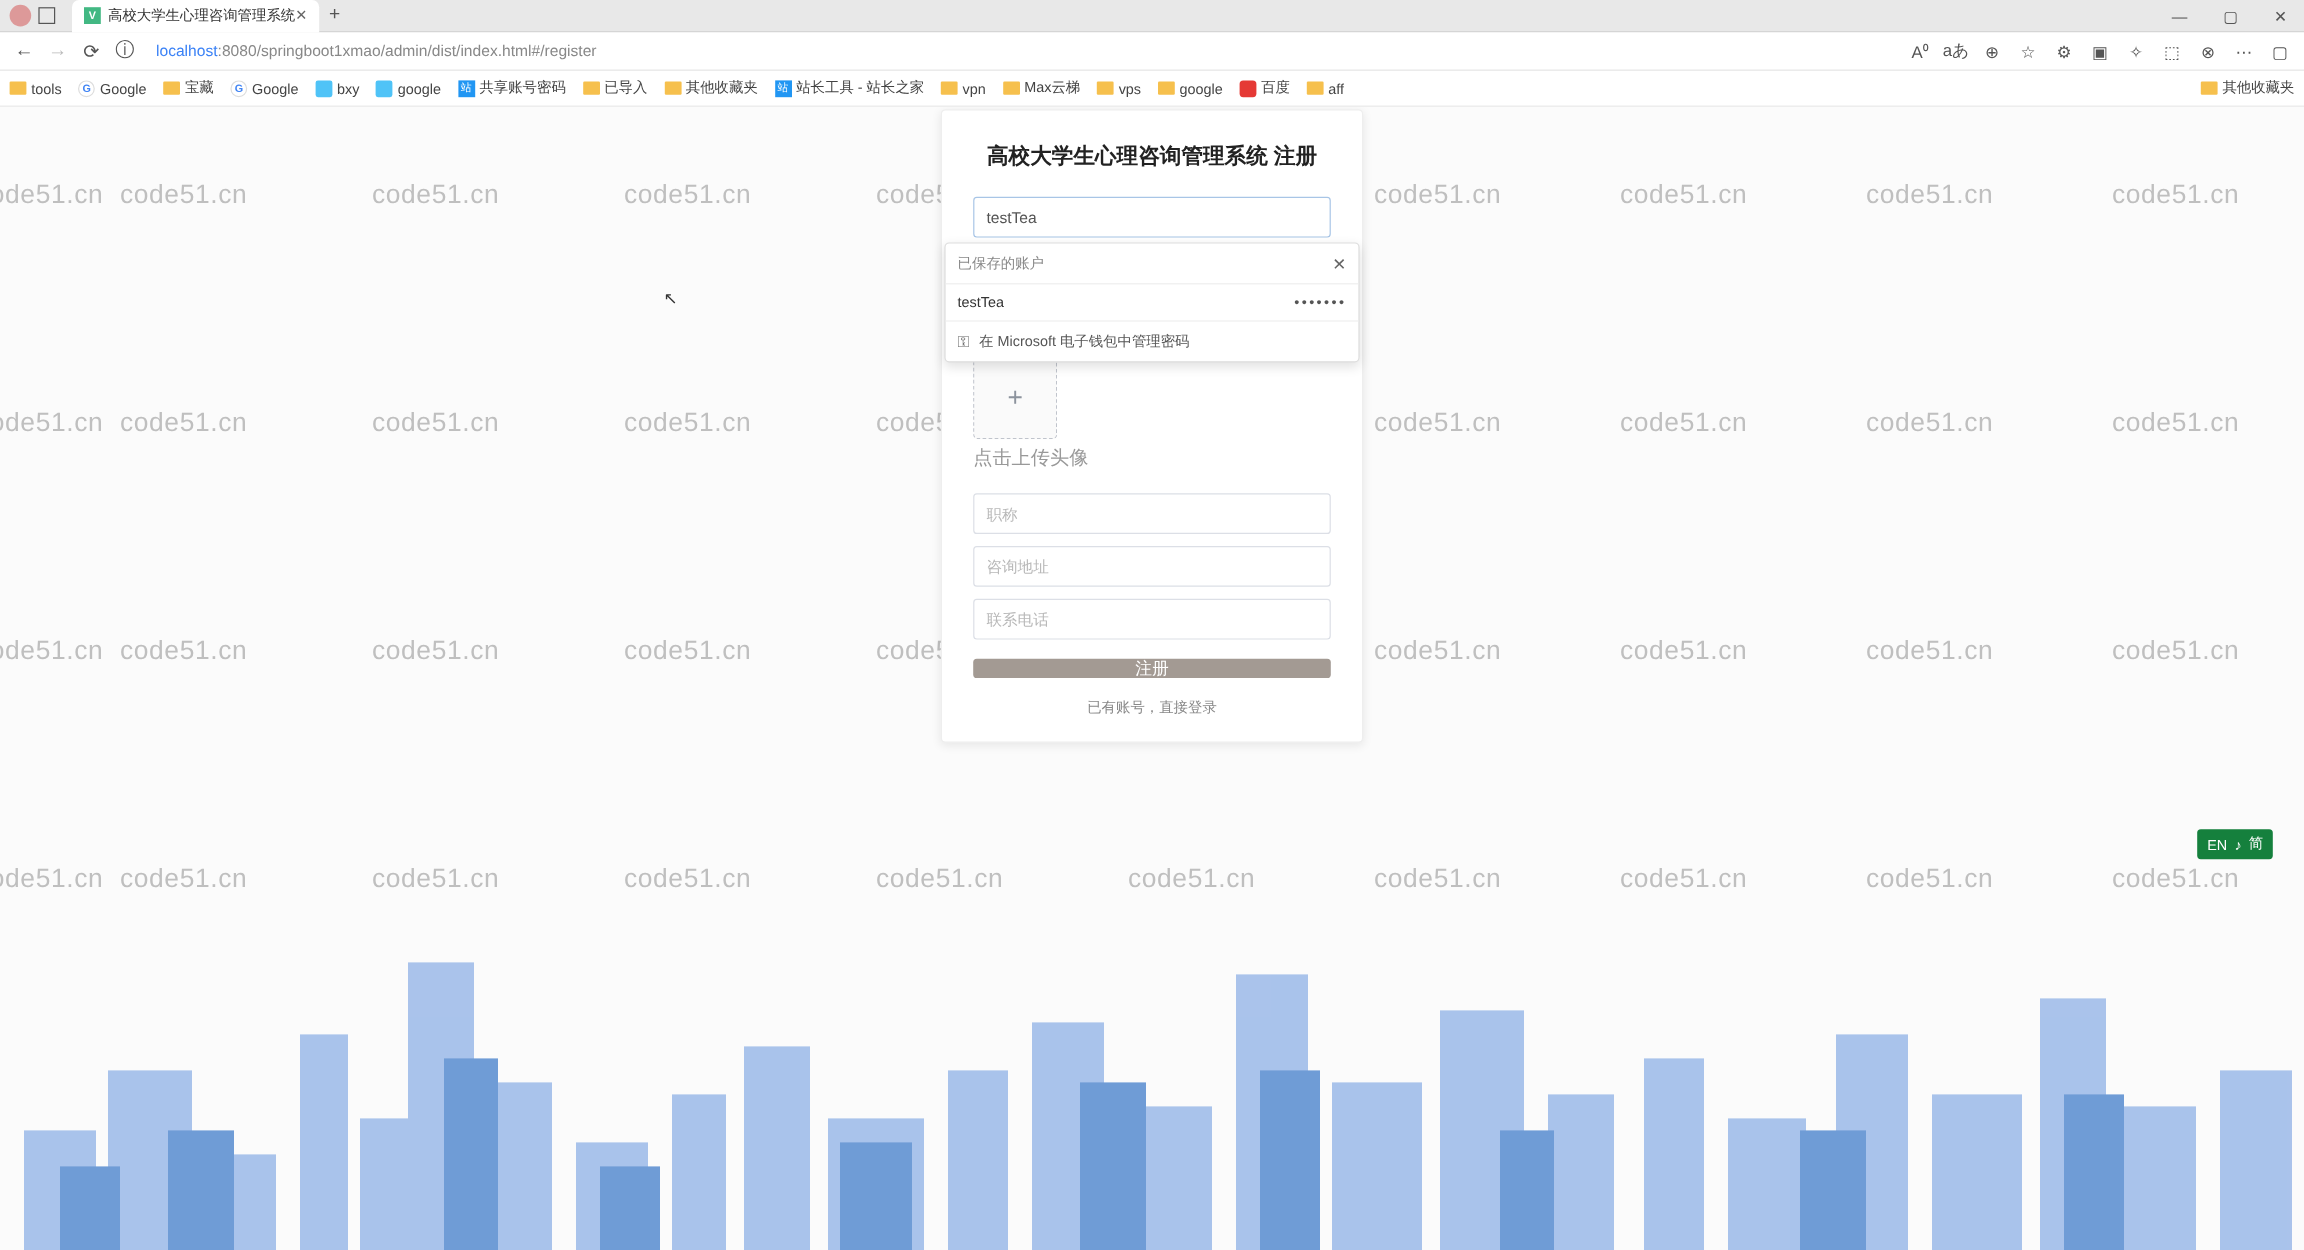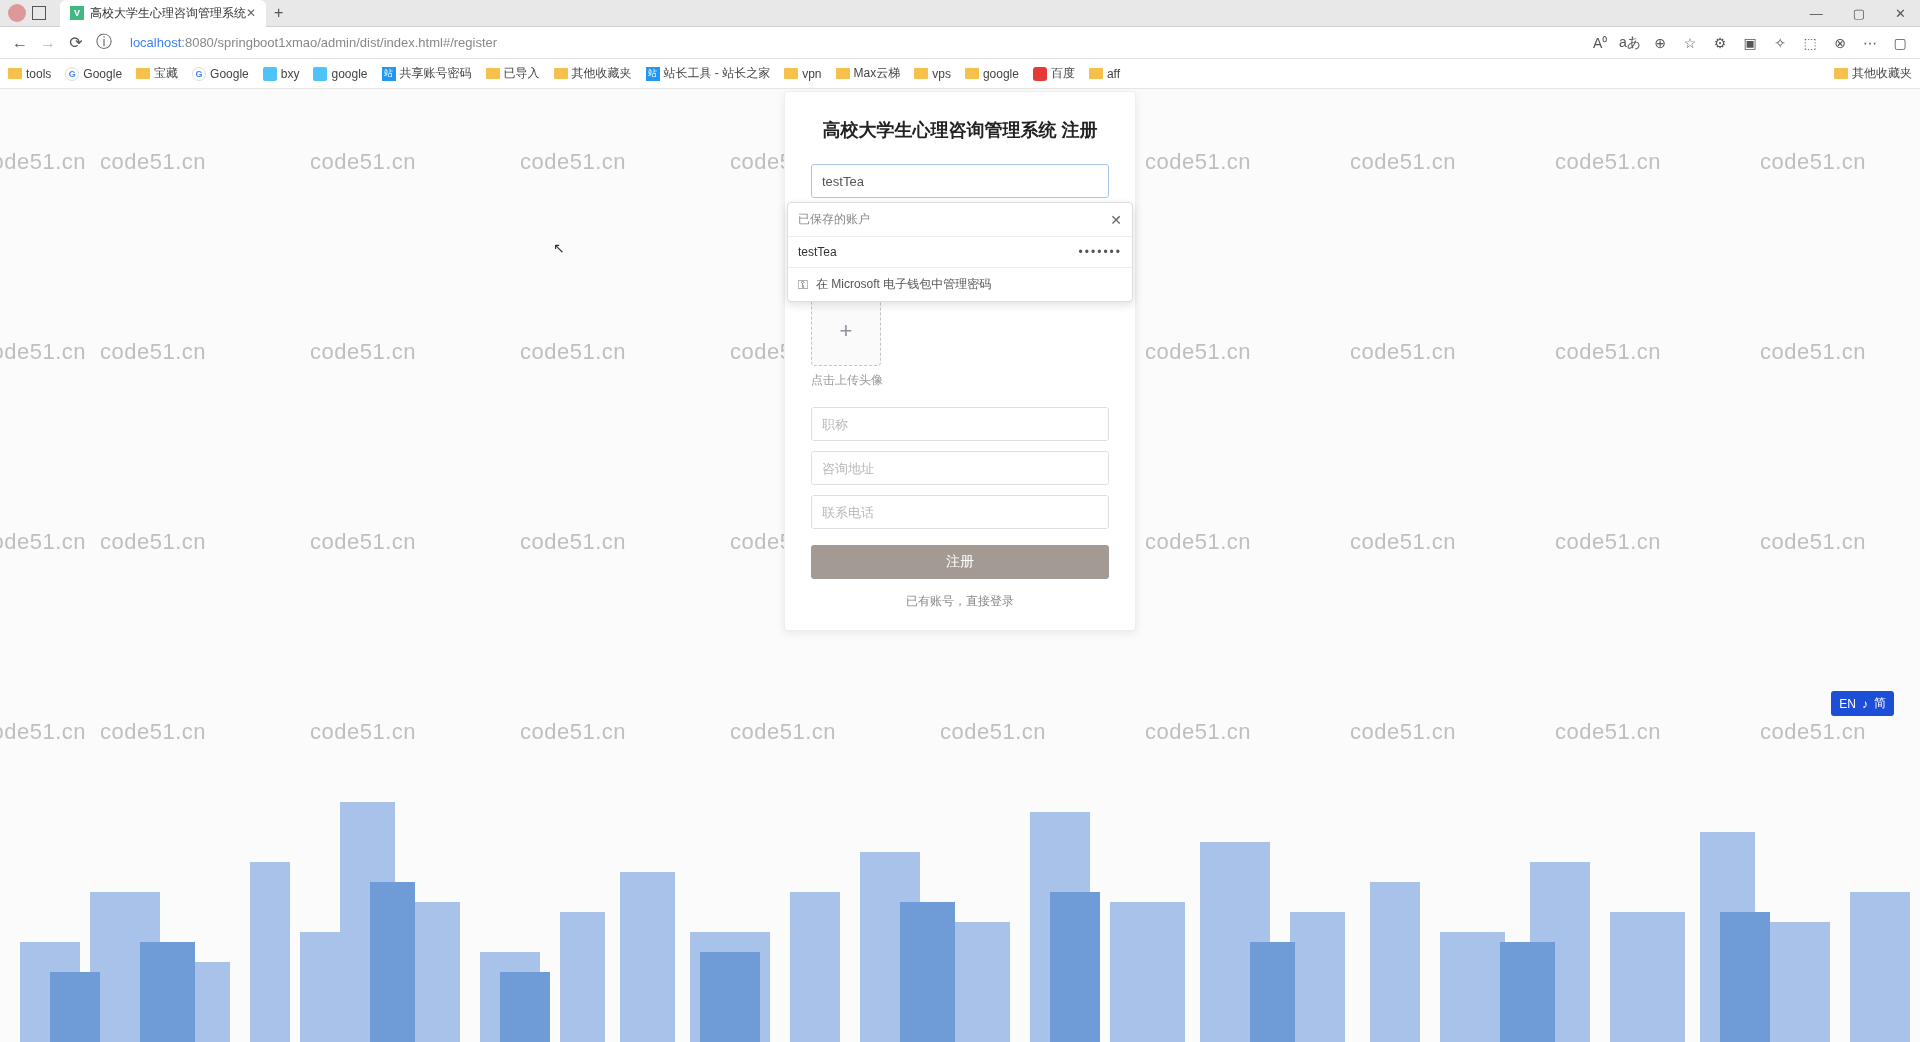"点击上传头像" .upload-tip { font-size: 12px -> 16px }
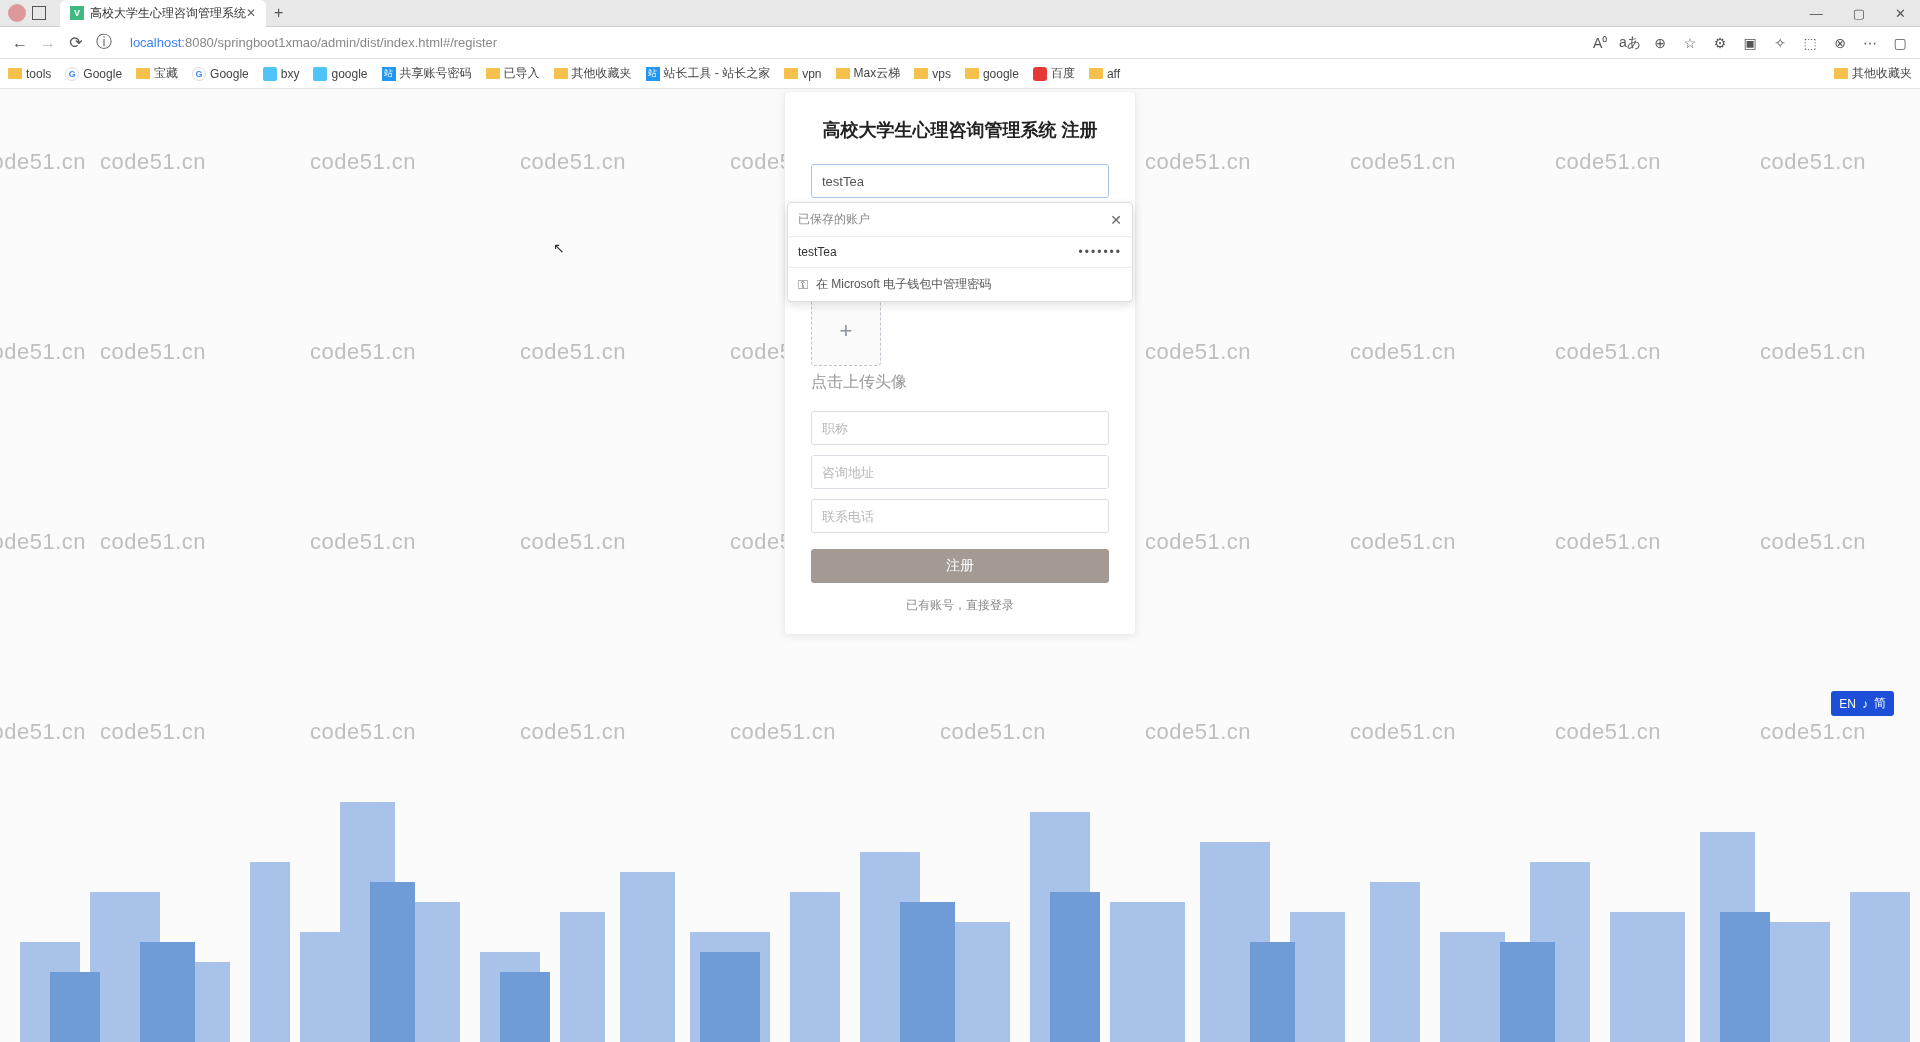"注册" .btn { height: 34px -> 16px }
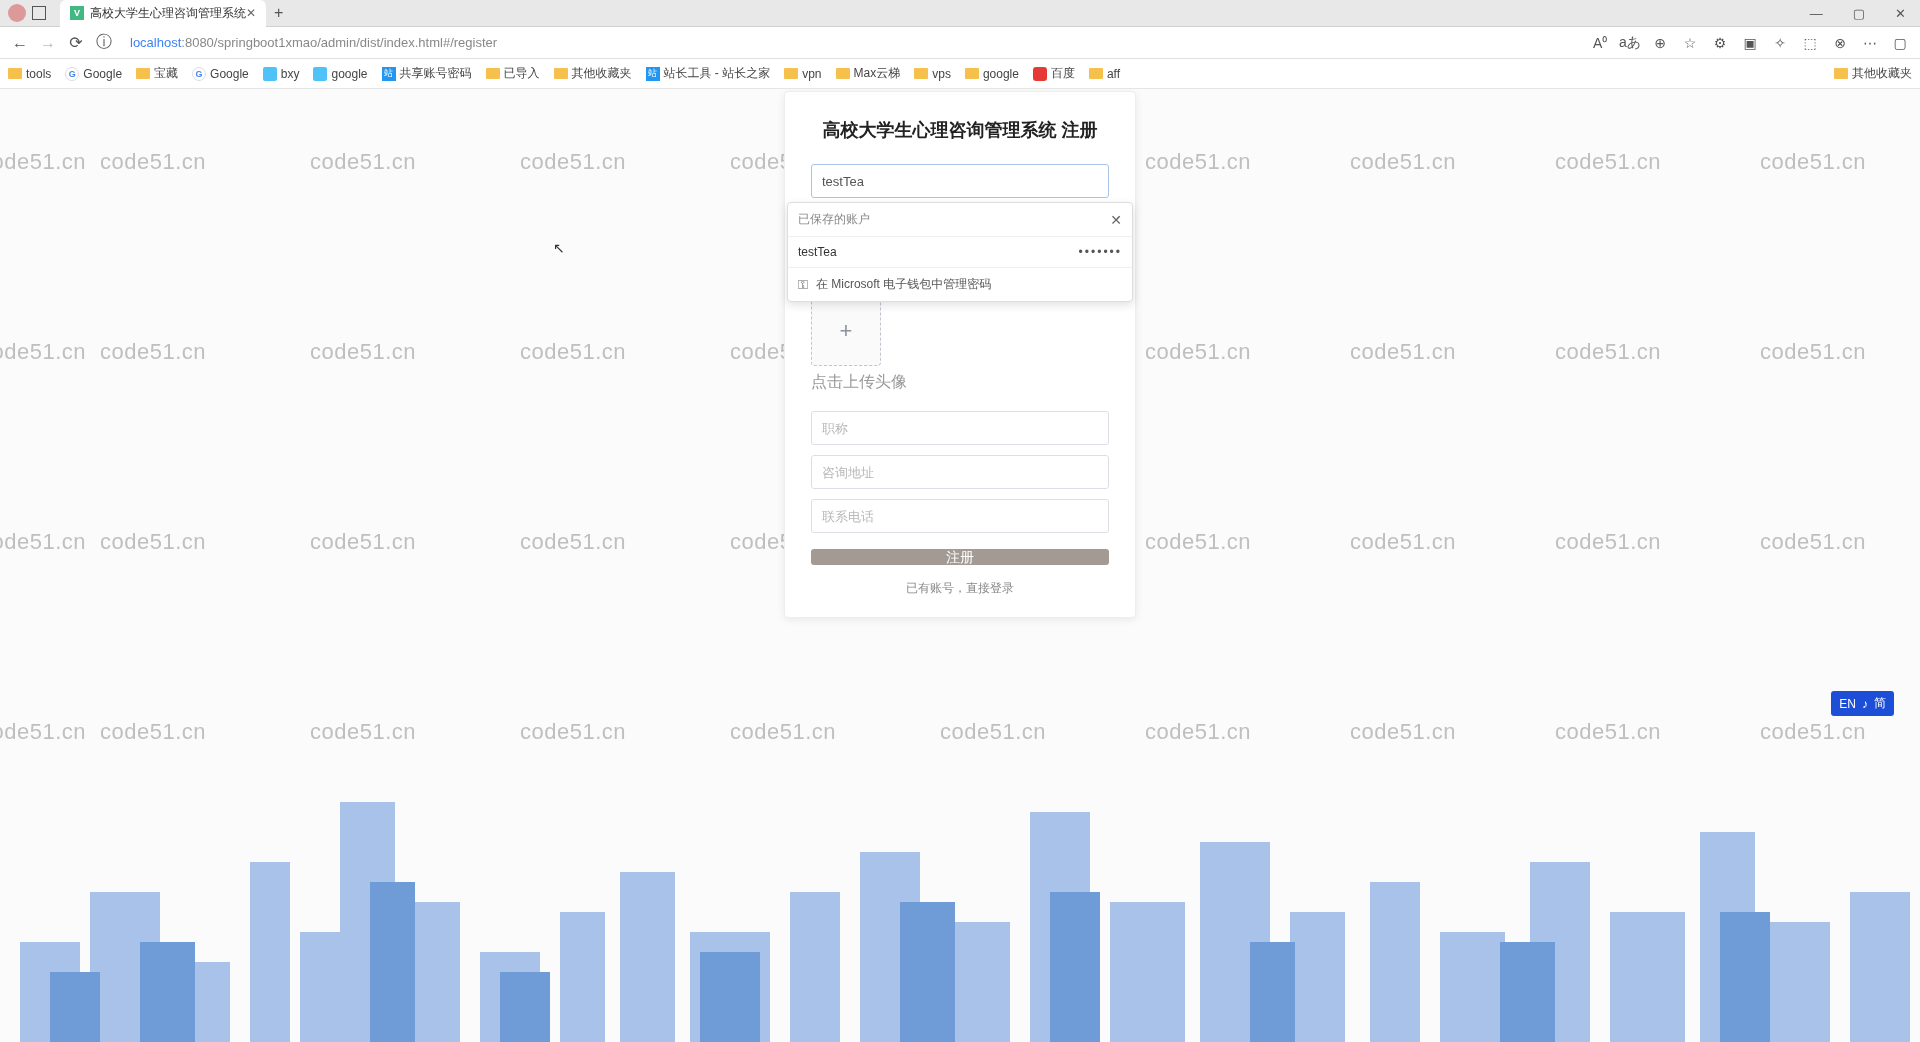"EN" .ime { background: #1d4ed8 -> #15803d }
